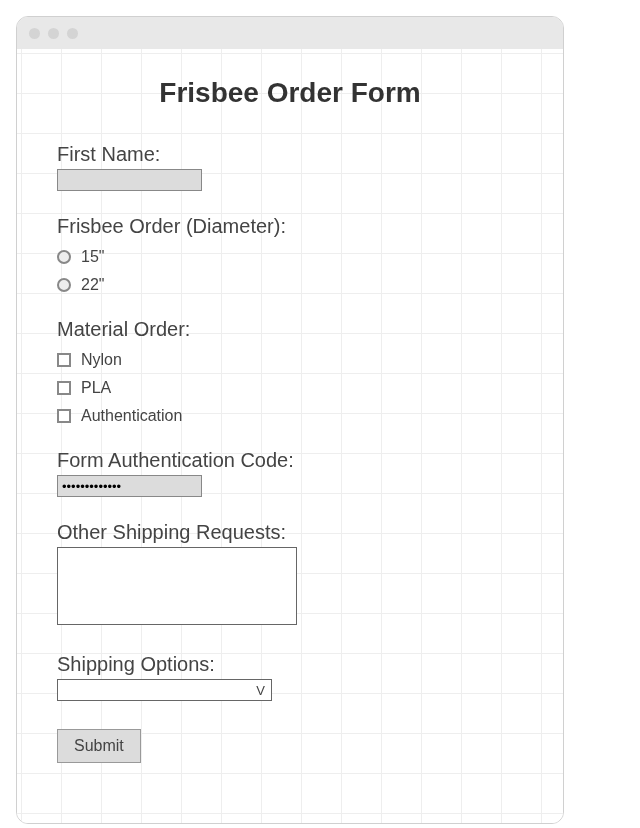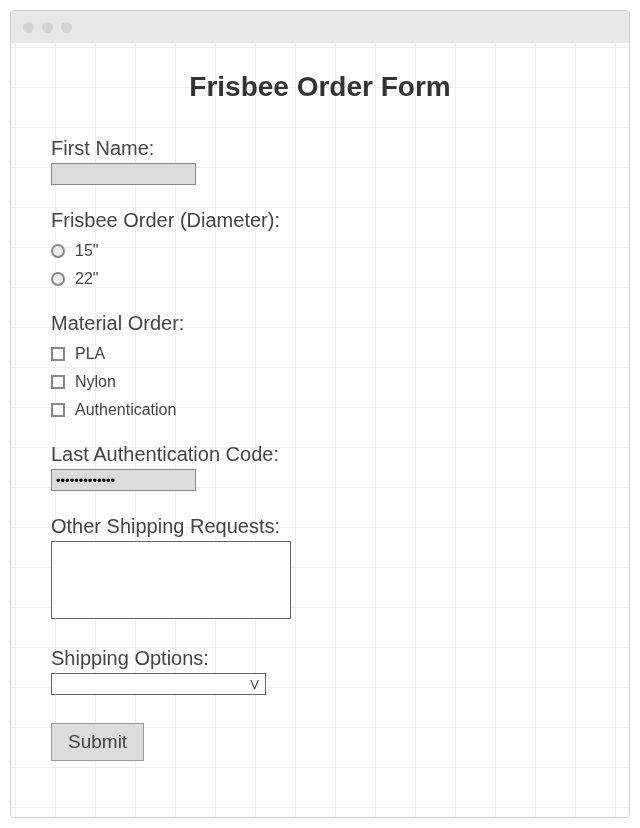"Frisbee Order Form" .browser-frame { border-radius: 4px -> 12px; margin: 10px -> 16px; width: 620px -> 548px }
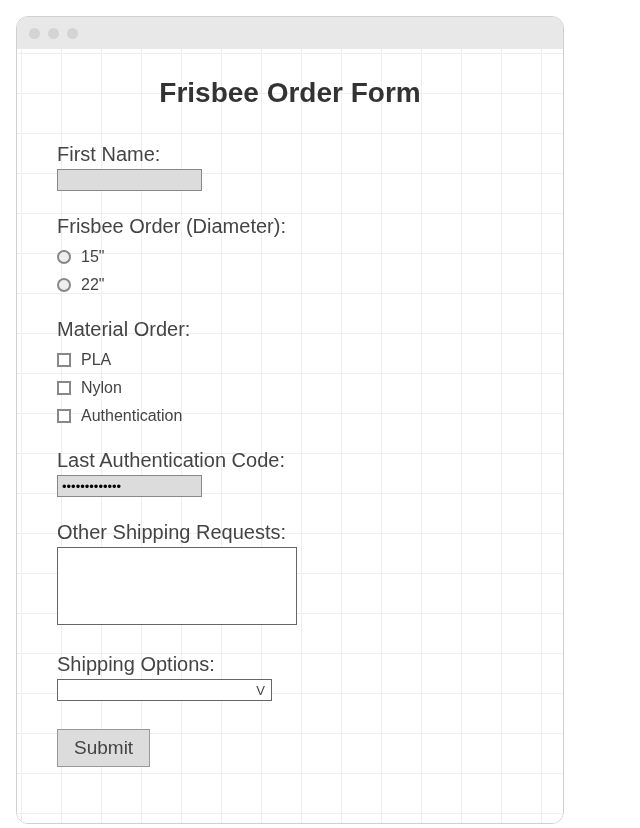"PLA" div.option-row { order: before "Nylon" -> after "Nylon" }
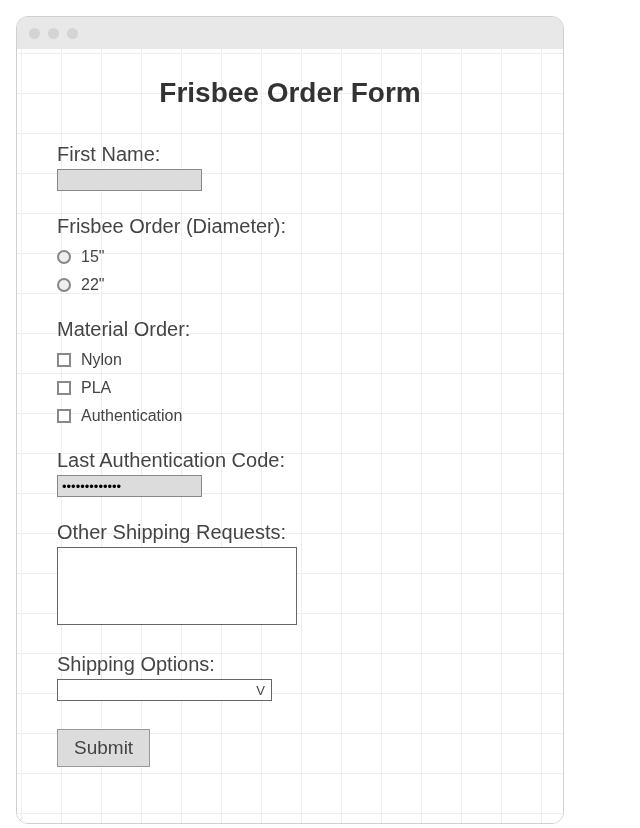"Last Authentication Code:" label.block-label { text: Last -> Form }
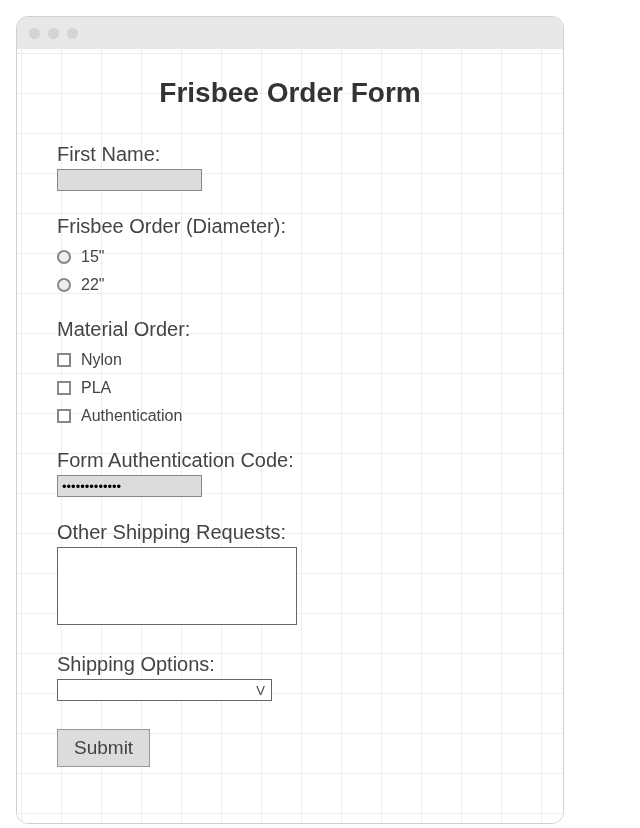"Submit" button.submit { font-size: 19px -> 16px }
